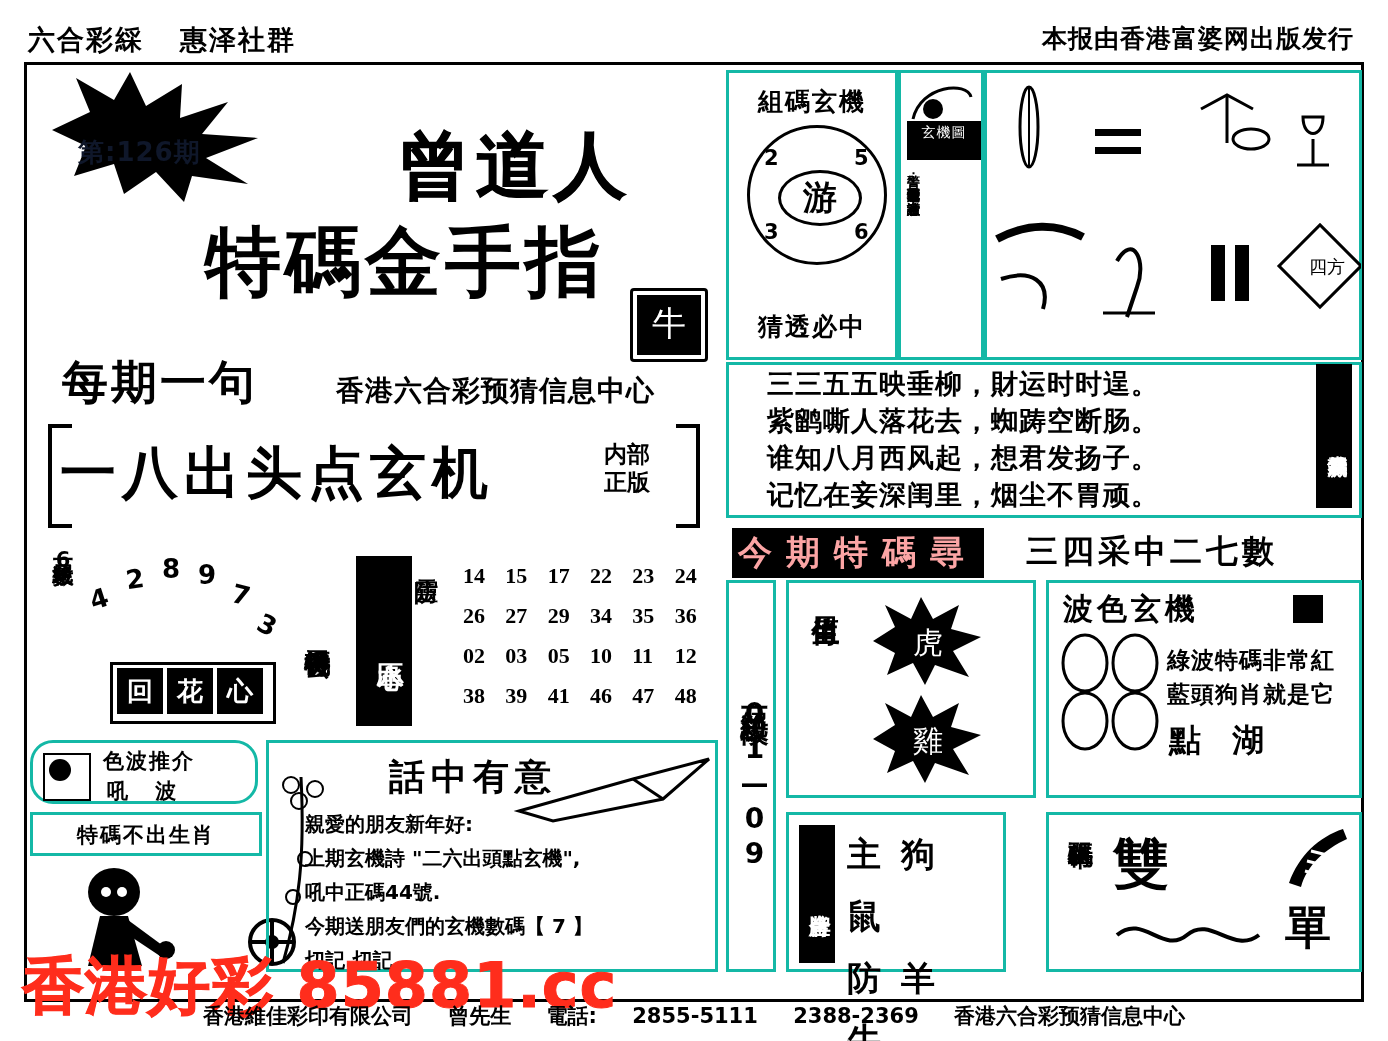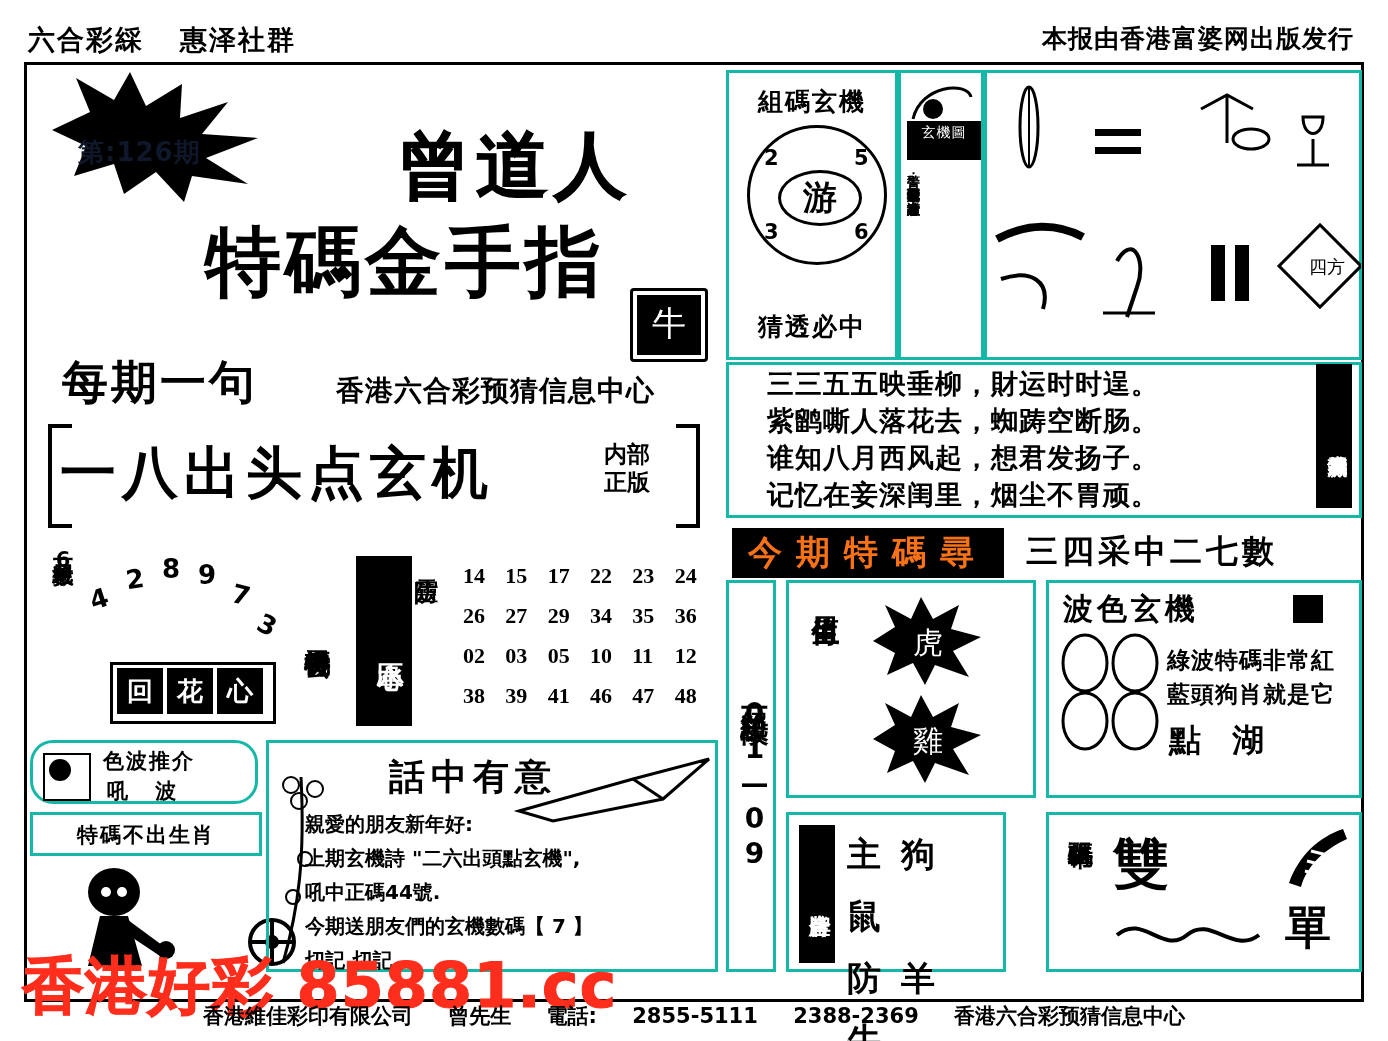"今期特碼尋" #jinqi .a { color: #f97316 -> #fca5a5; padding: 2px 16px -> 2px 6px }
